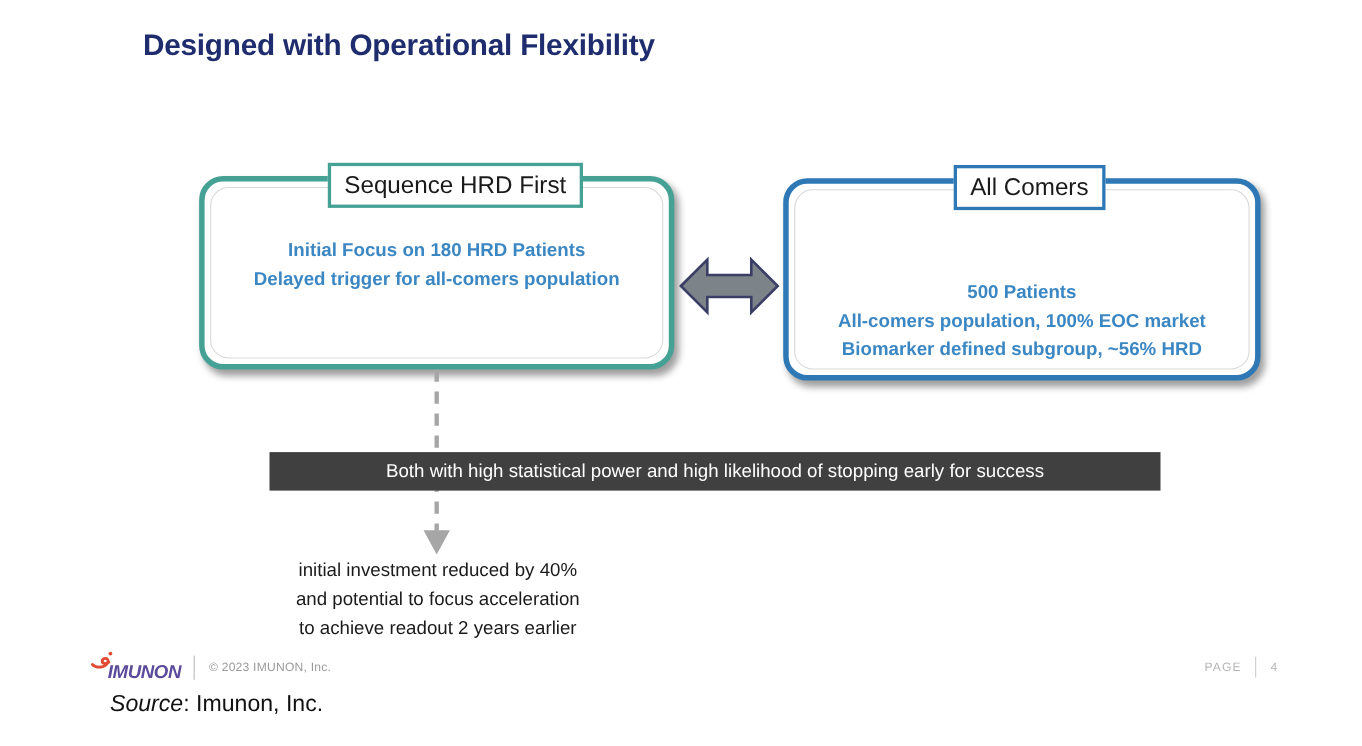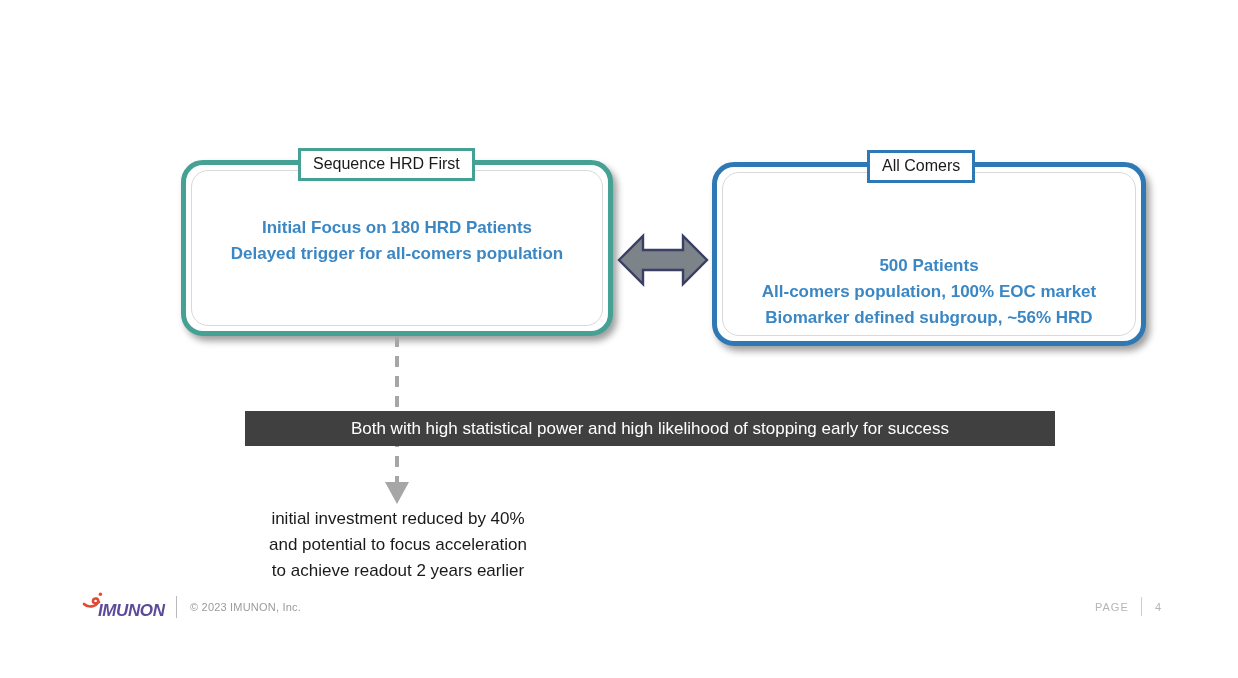"Designed with Operational Flexibility" div { html: none -> <div>Designed with Operational Flexibility</div> }
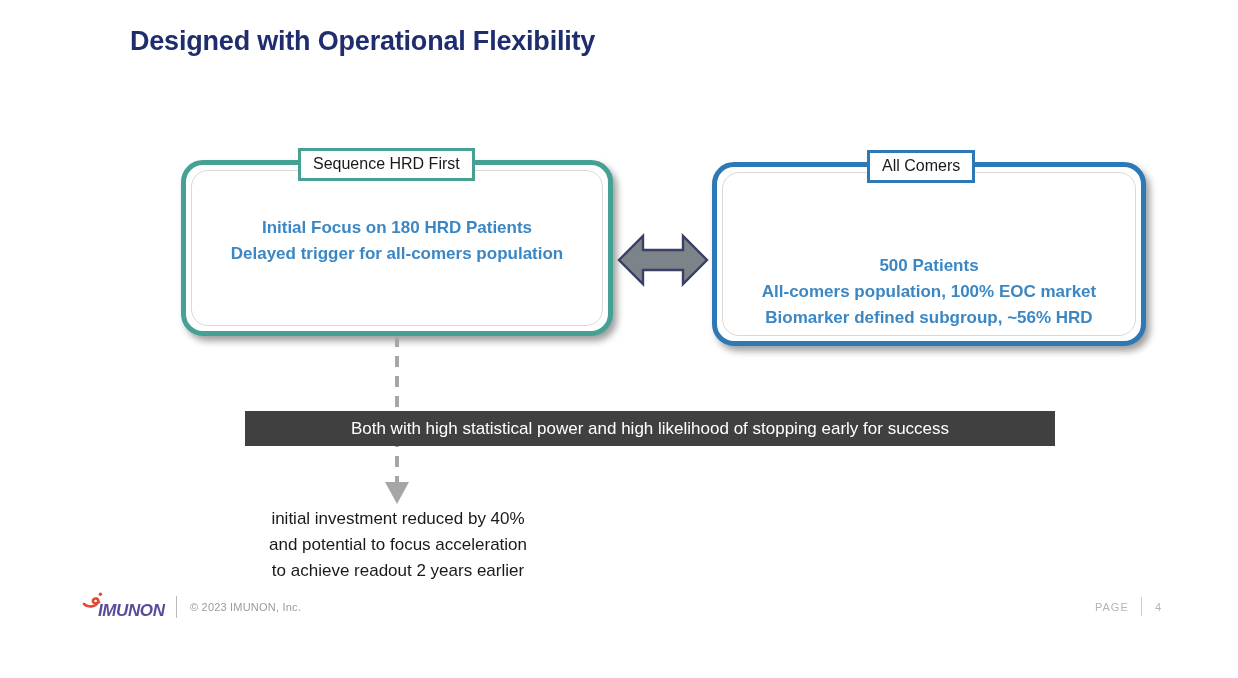"Sequence HRD First" .box-label { font-size: 16px -> 22px }
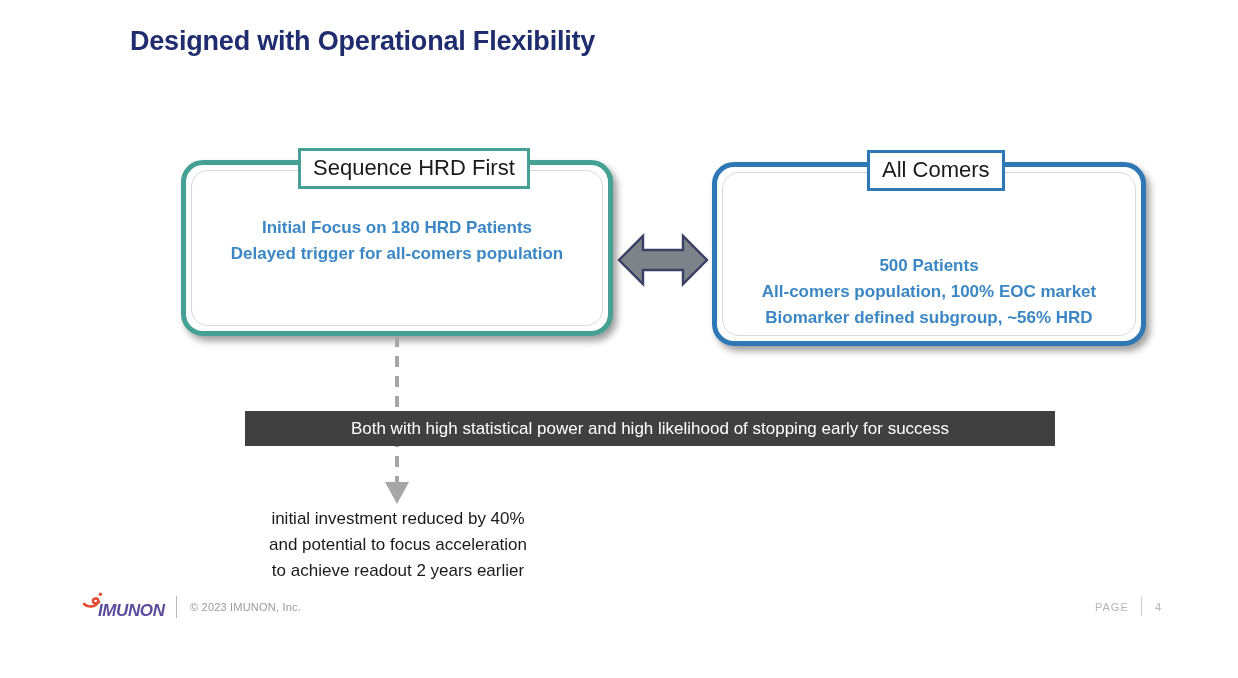"Source: Imunon, Inc." div { html: none -> <div> <span>Source</span><span>: Imunon, Inc.</span> </div> }
